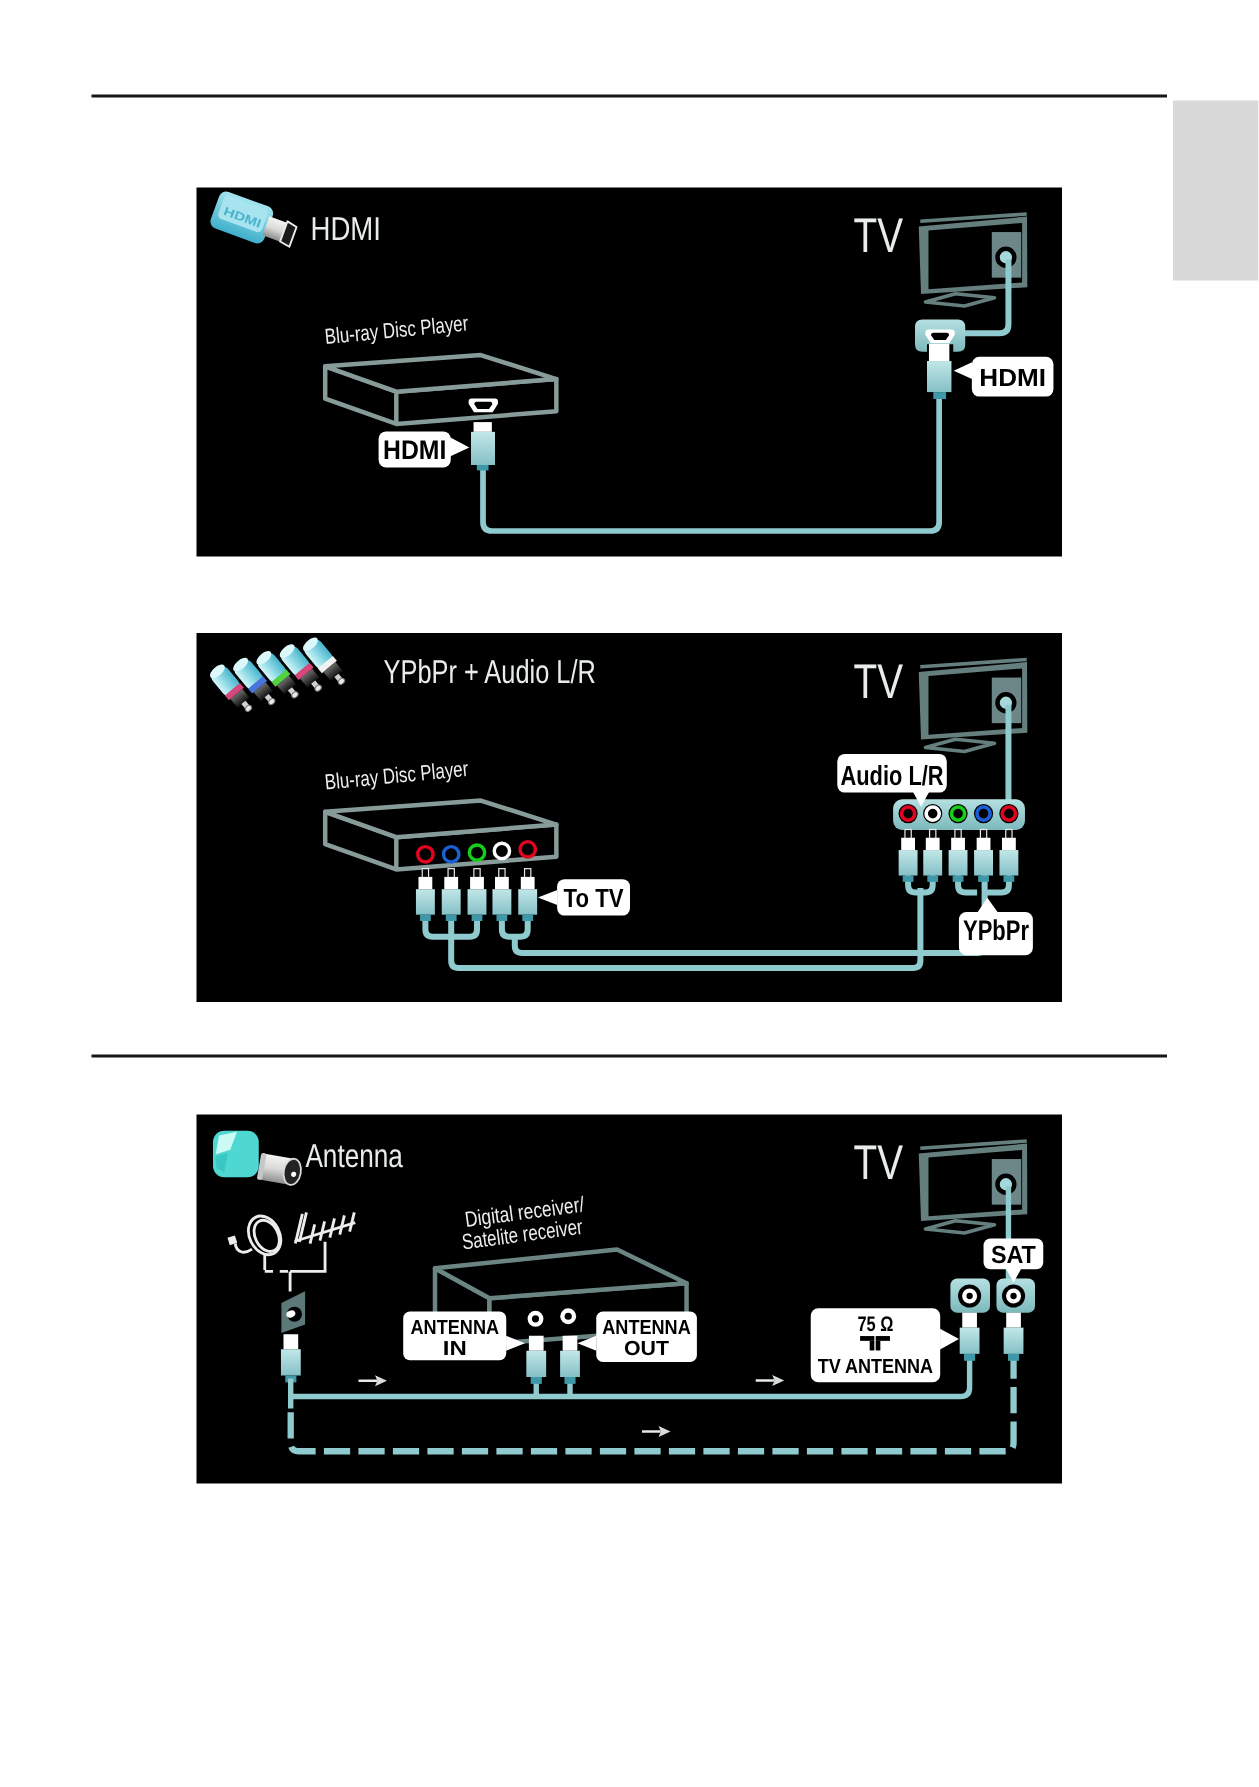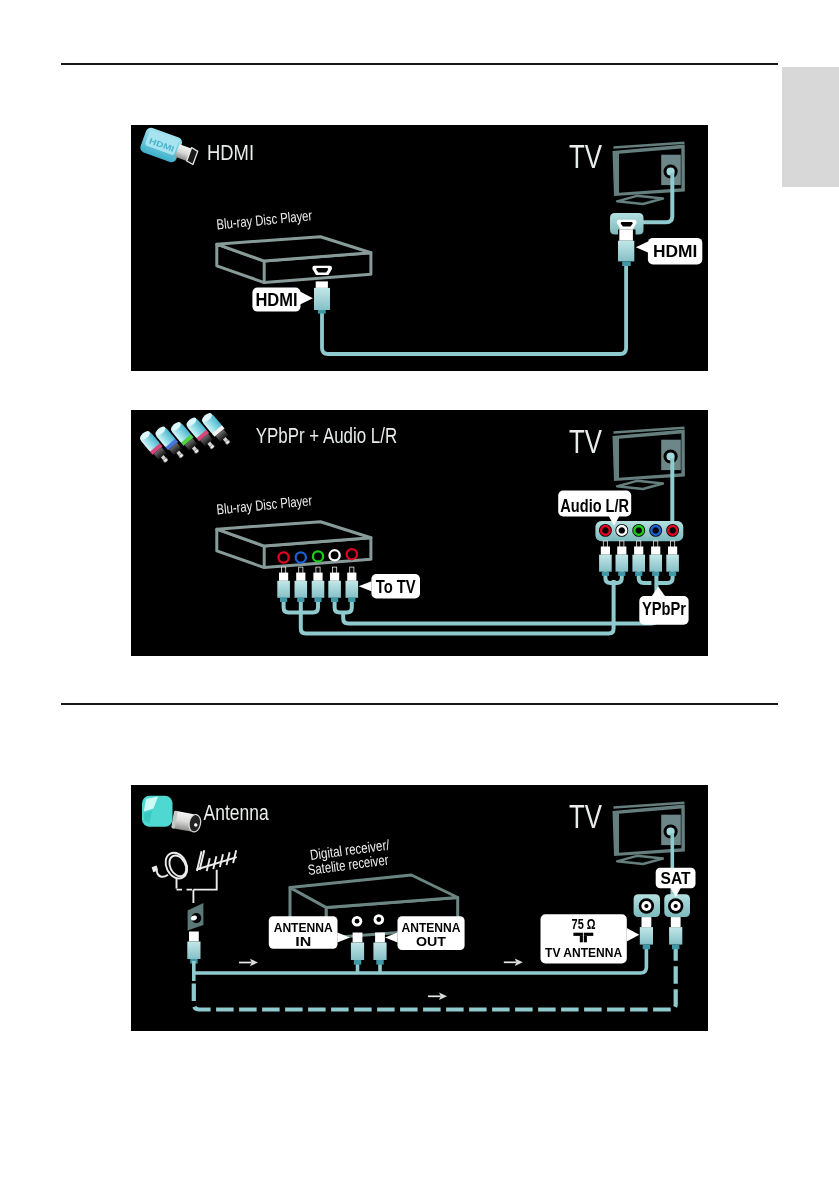"YPbPr + Audio L/R" div.panel { top: 410px -> 422px }
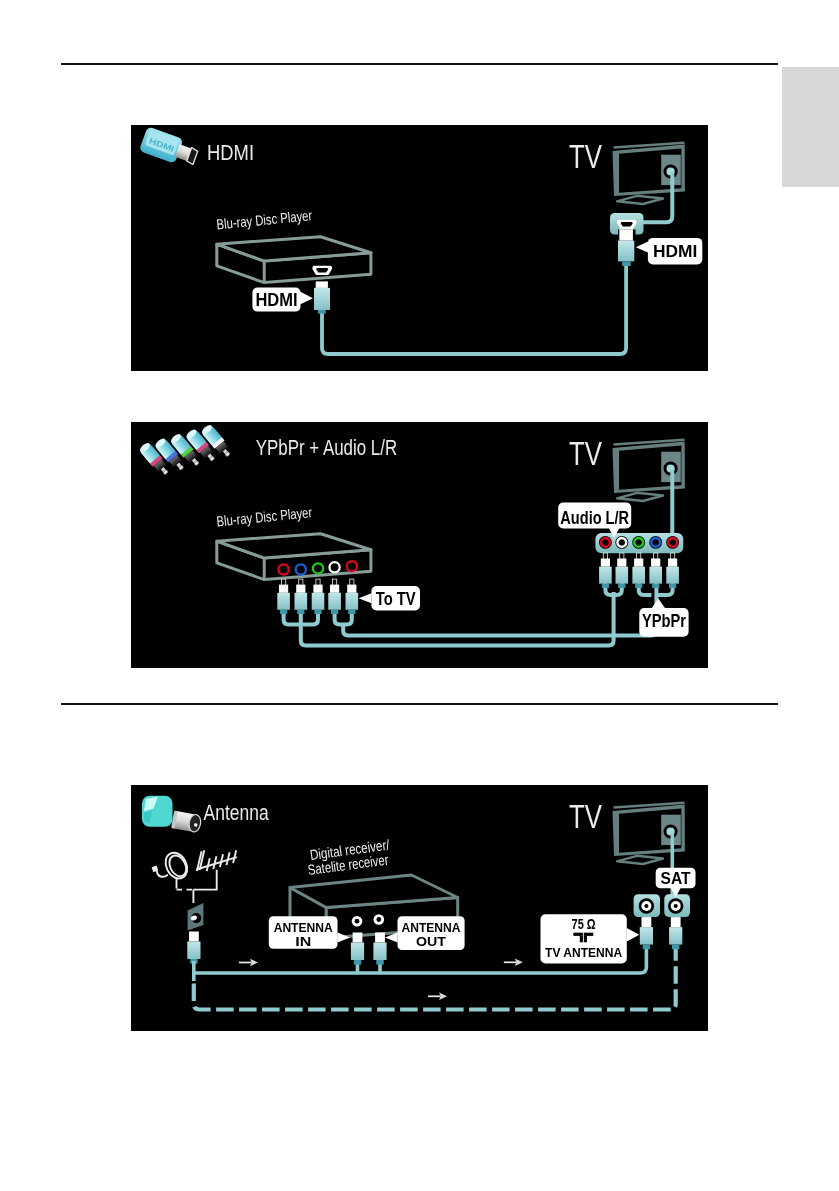"Antenna" div.panel { top: 785px -> 743px }
